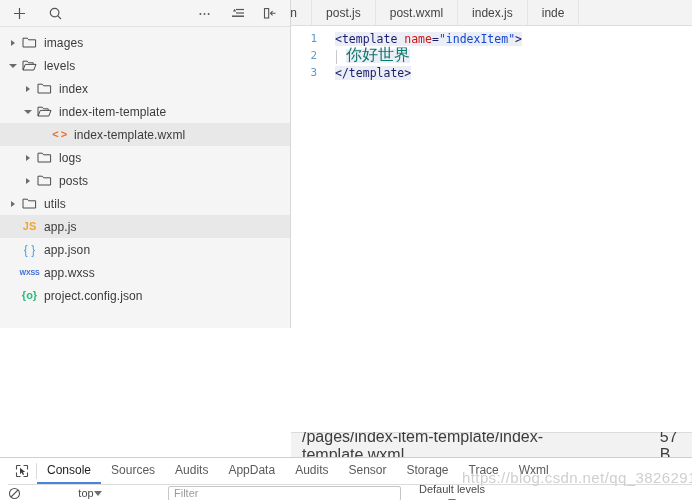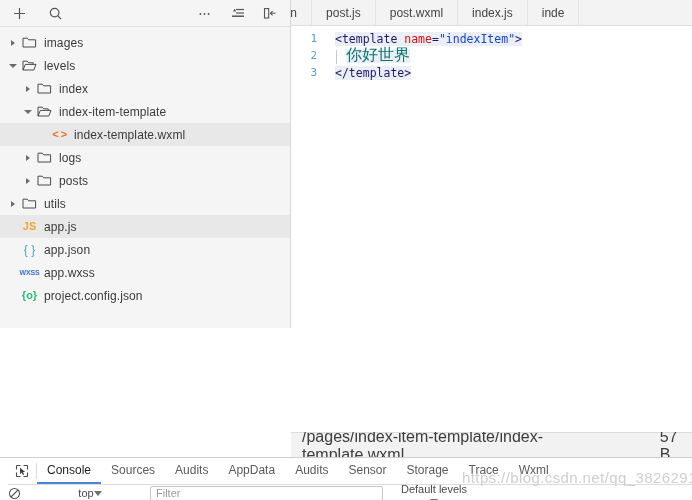"Filter" .filter-box { margin-left: 0 -> 18px }
